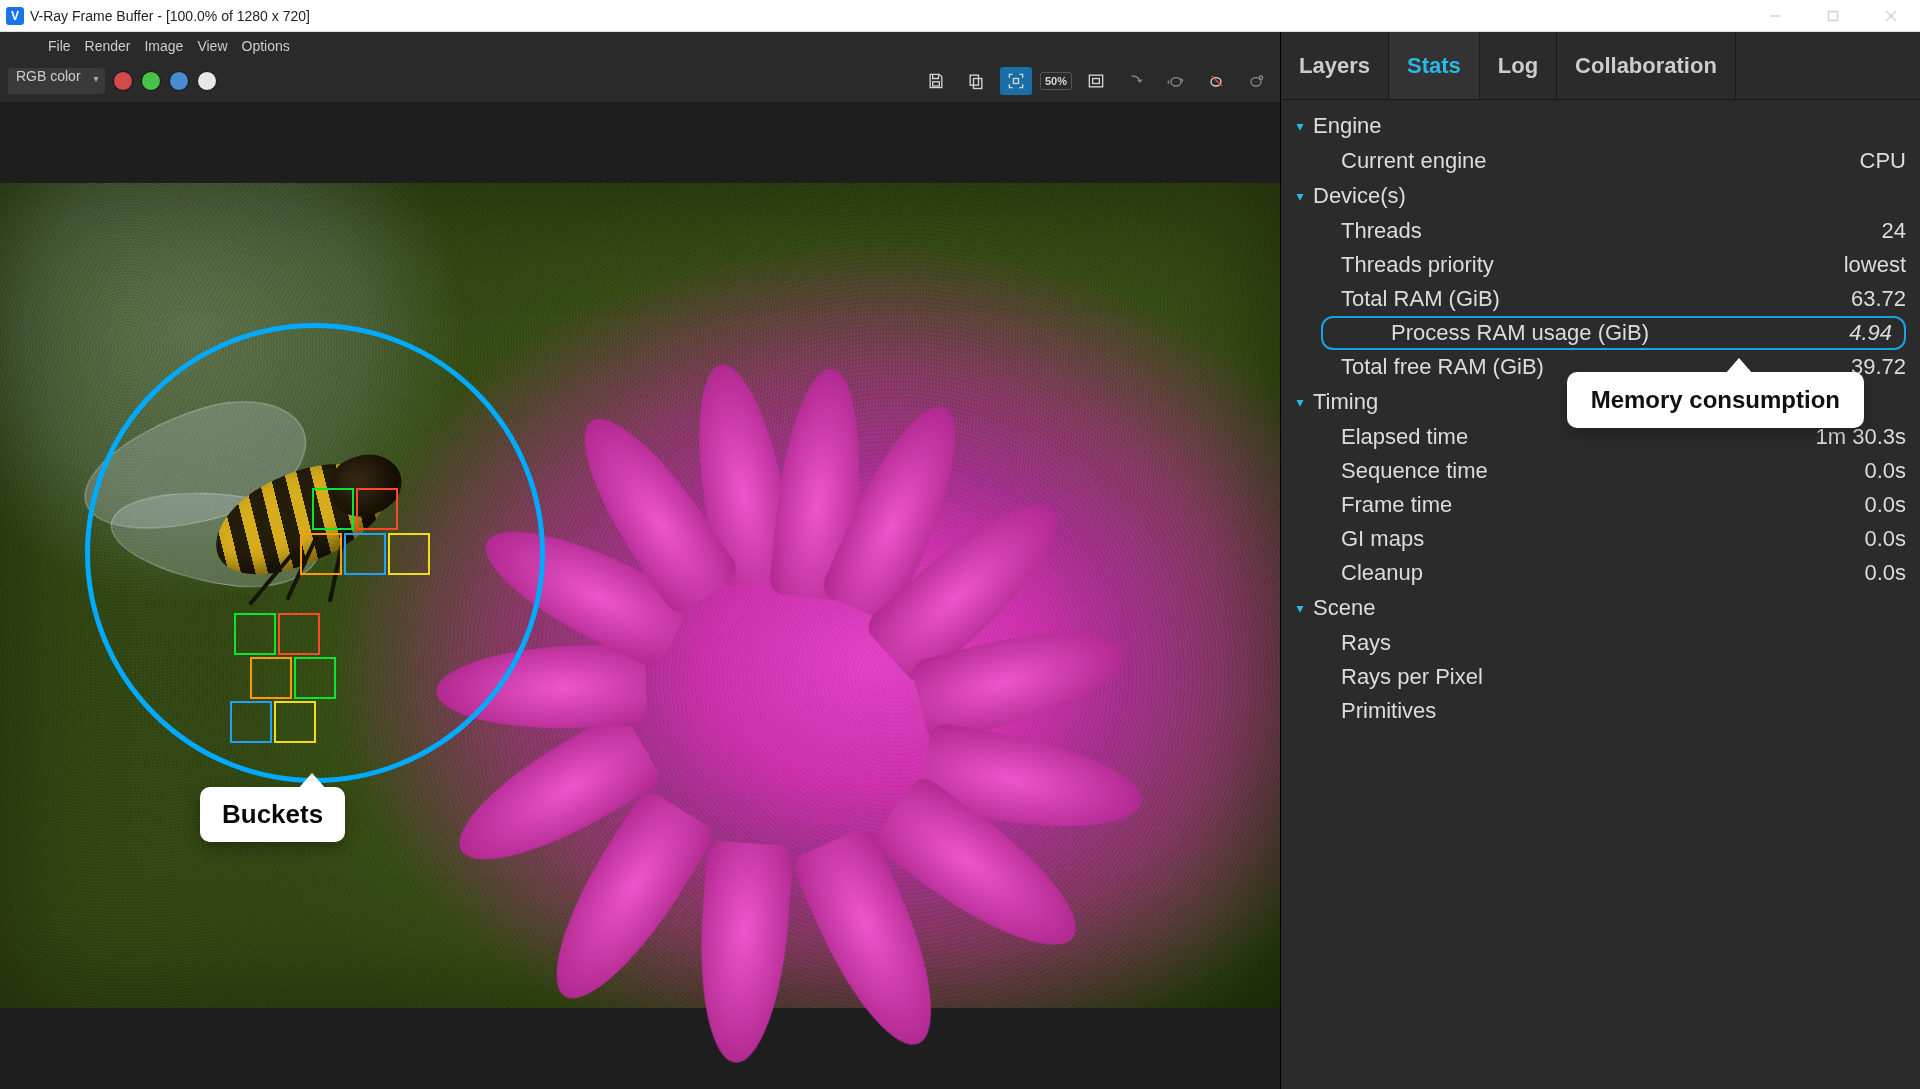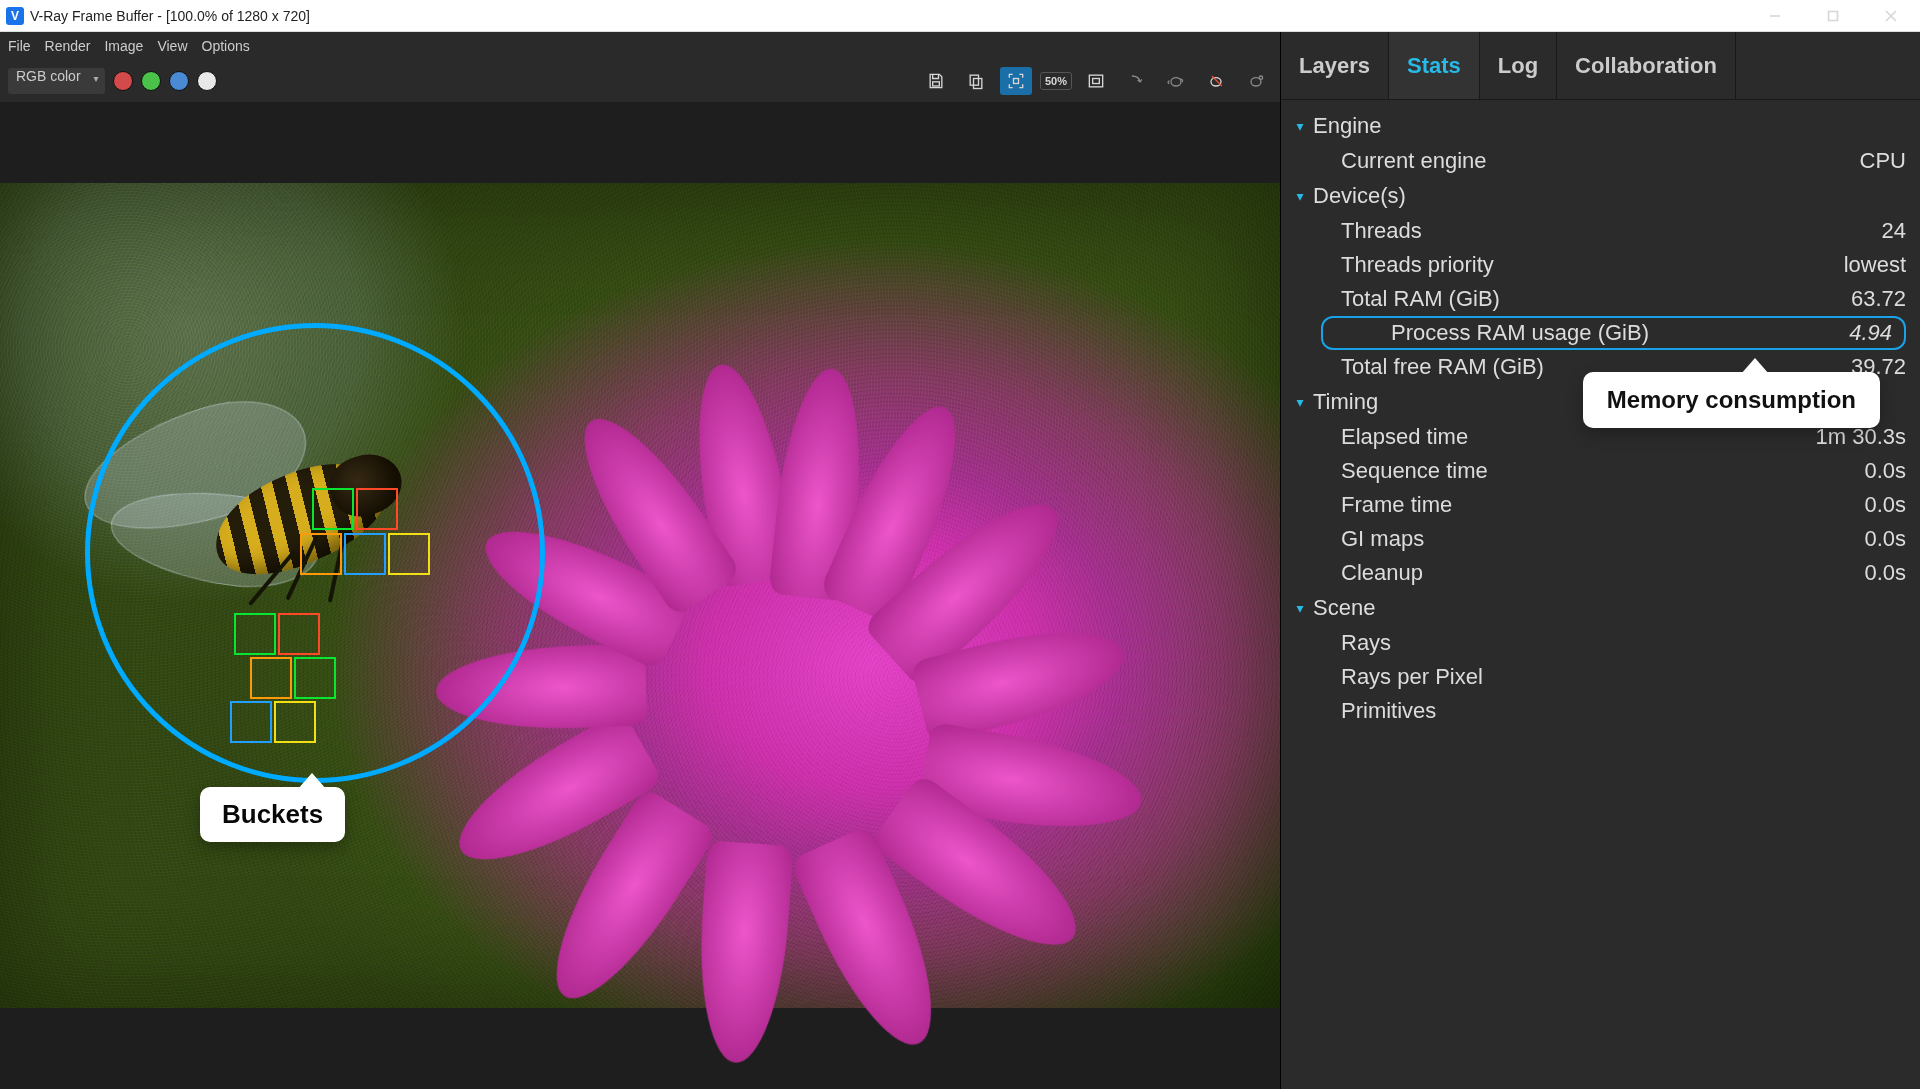"File" .menubar { margin-left: none -> 40px }
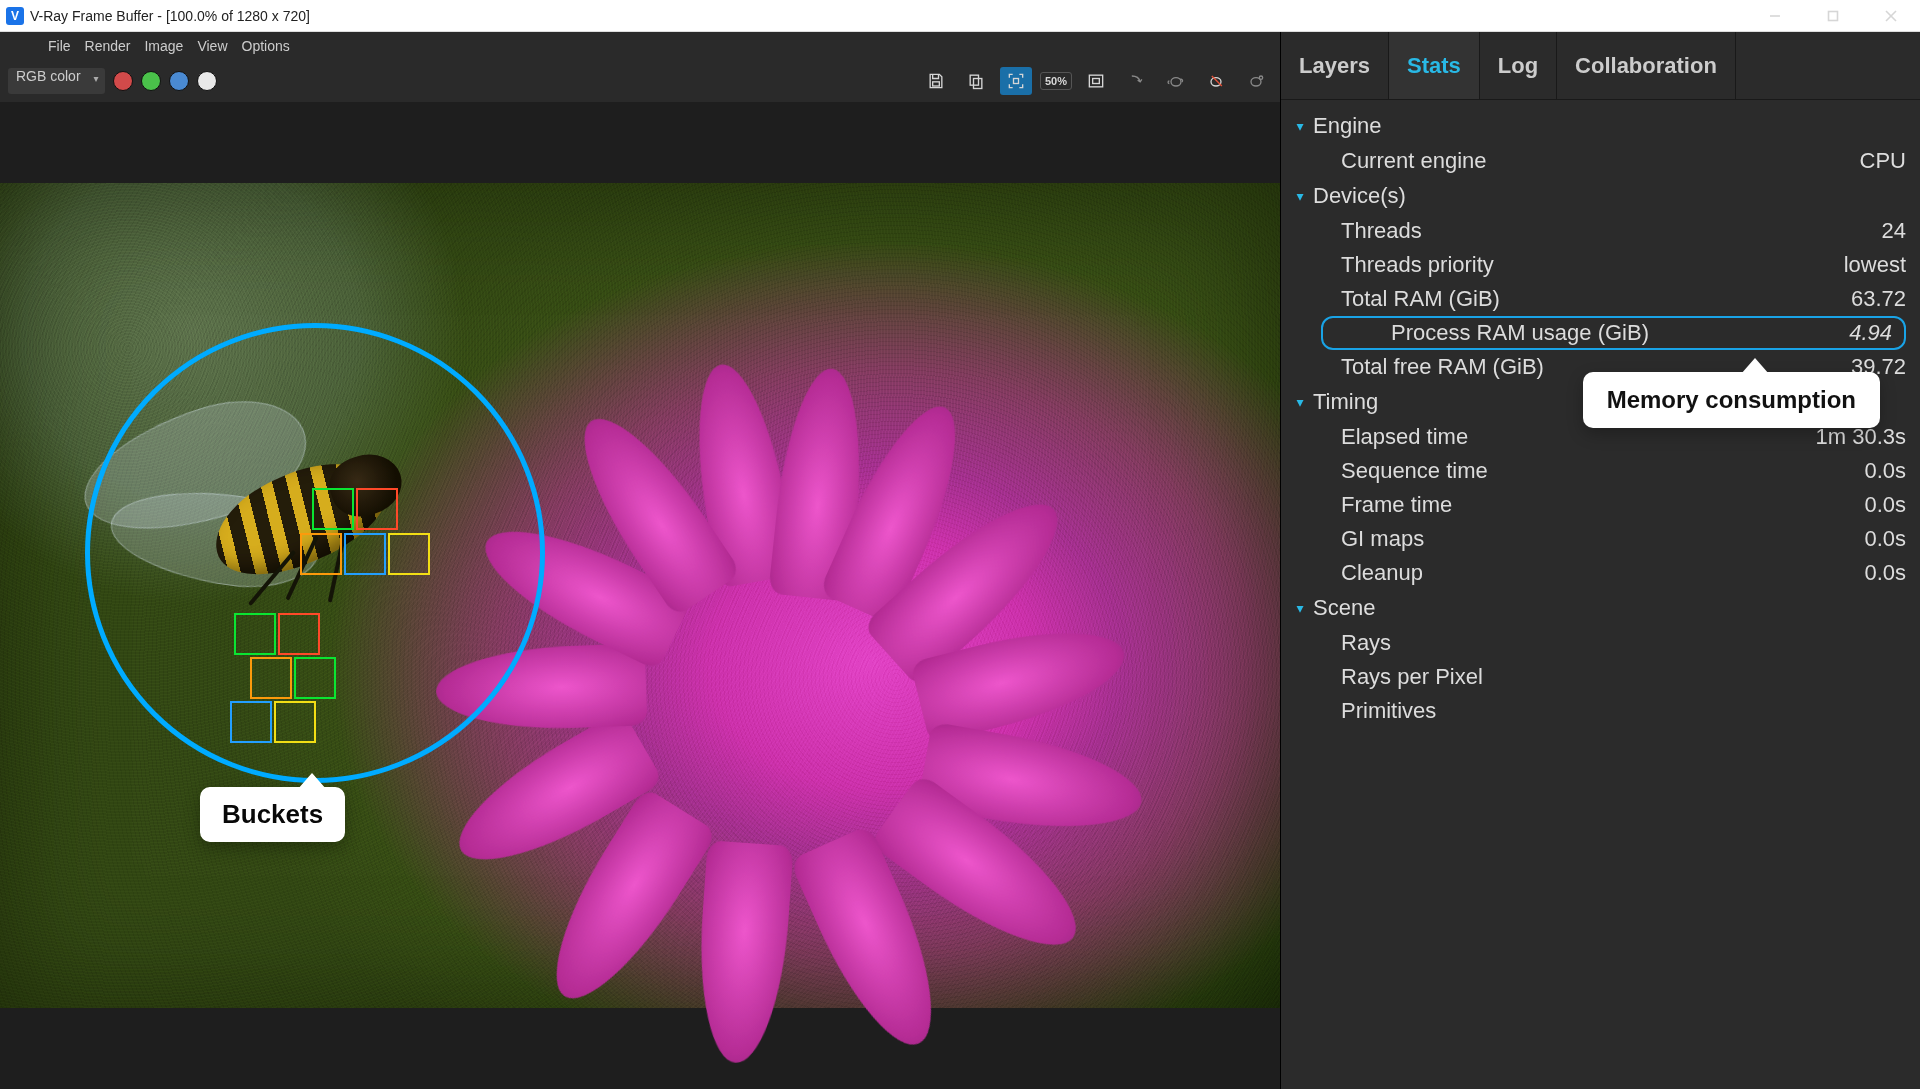"Memory consumption" .mem-callout { right: 40px -> 56px }
